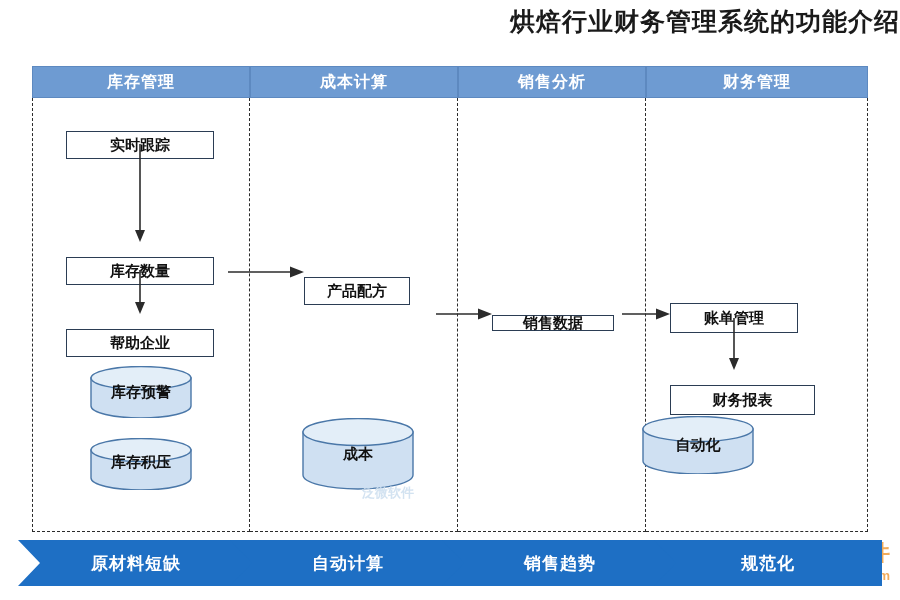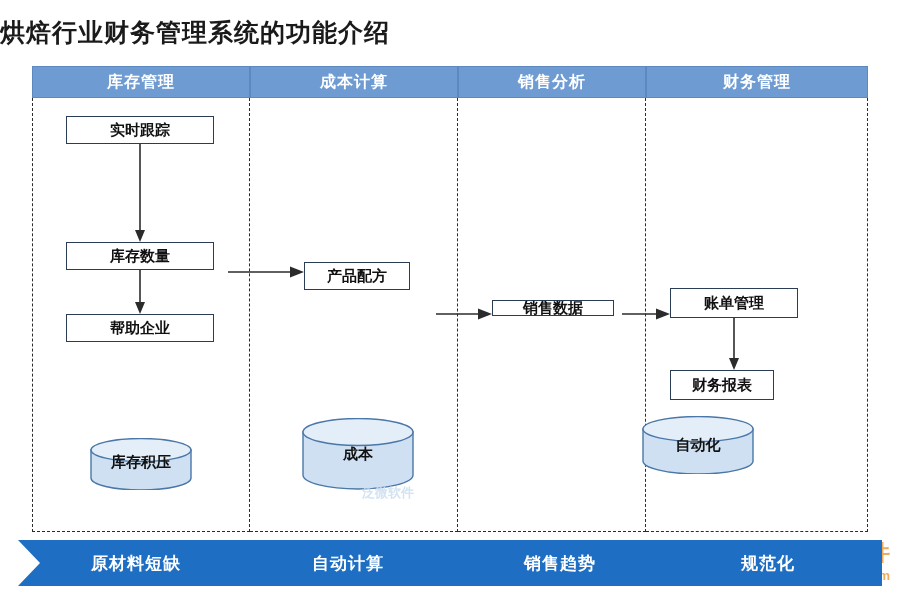"烘焙行业财务管理系统的功能介绍" #page-title { padding-top: 16px -> 5px; text-align: left -> right }
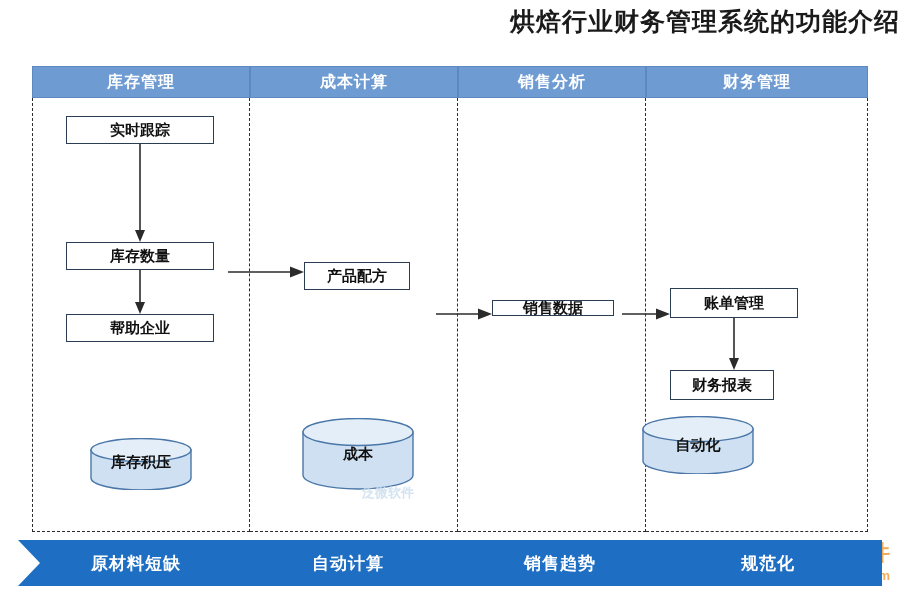"实时跟踪" .box { margin-top: none -> 15px }
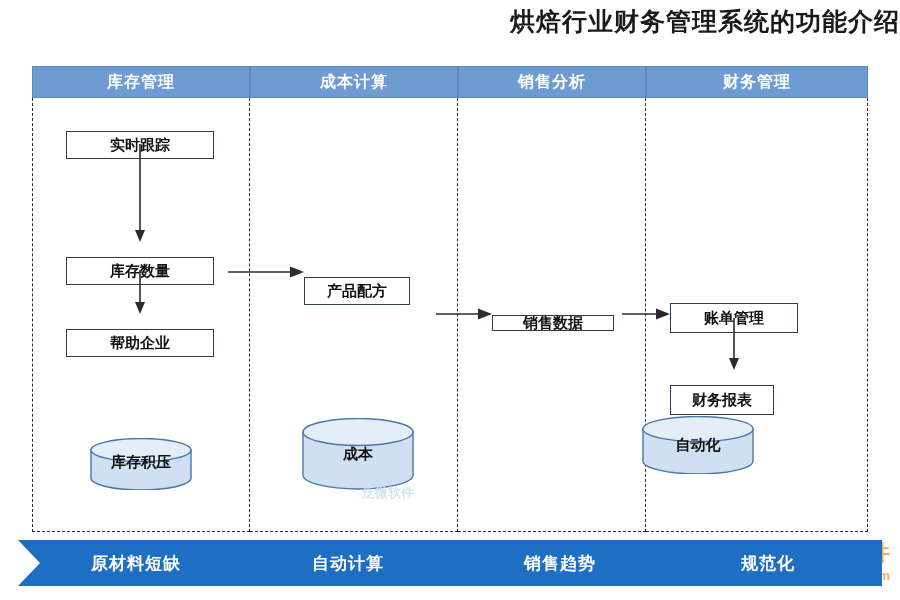"库存预警" div.cyl { html: none -> <div> <svg> <path></path> <ellipse></ellipse> </svg> <div>库存预警</div> </div> }
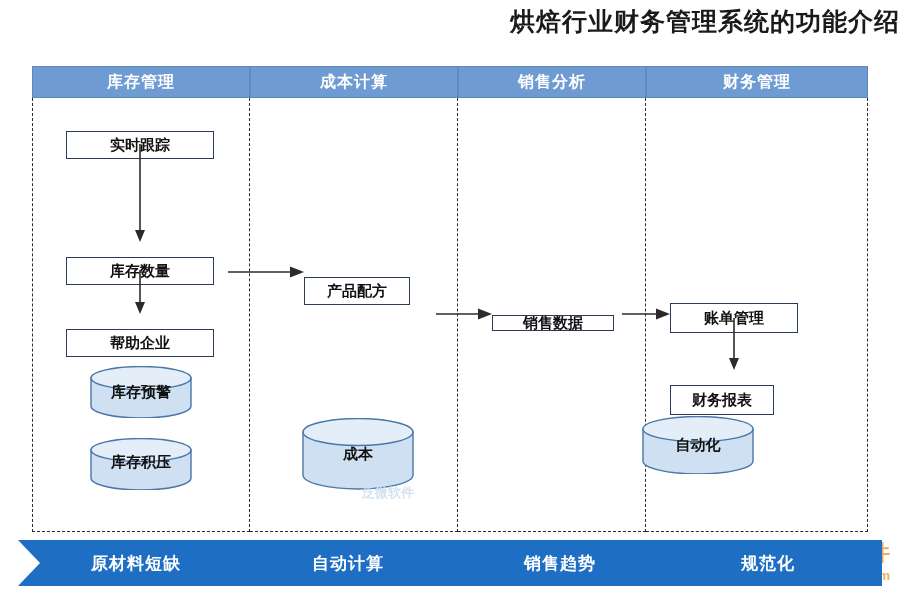"财务报表" div.box { width: 104px -> 145px }
